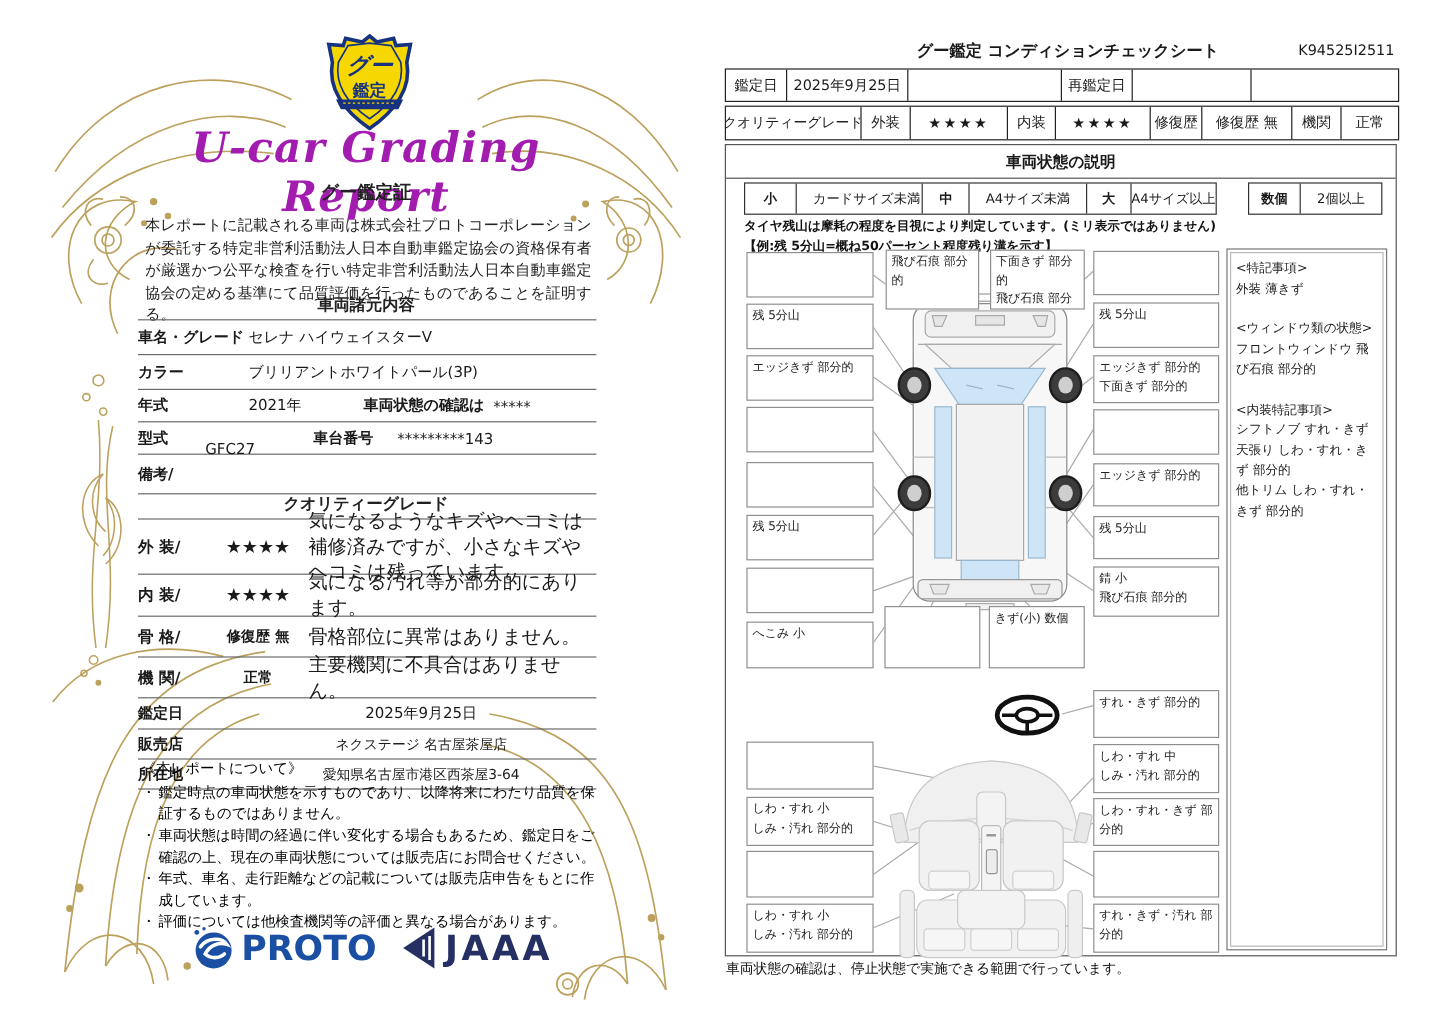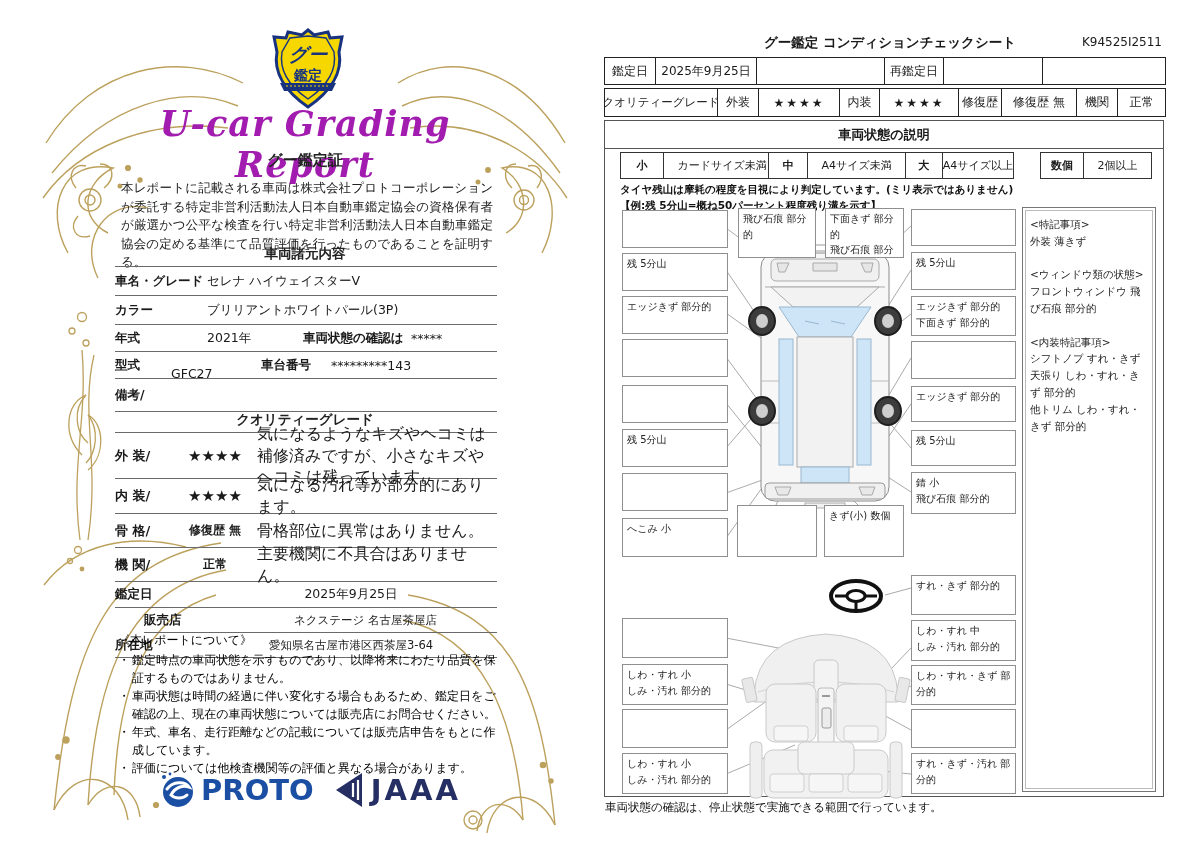"販売店" div.irow { margin-left: 29px -> none }
